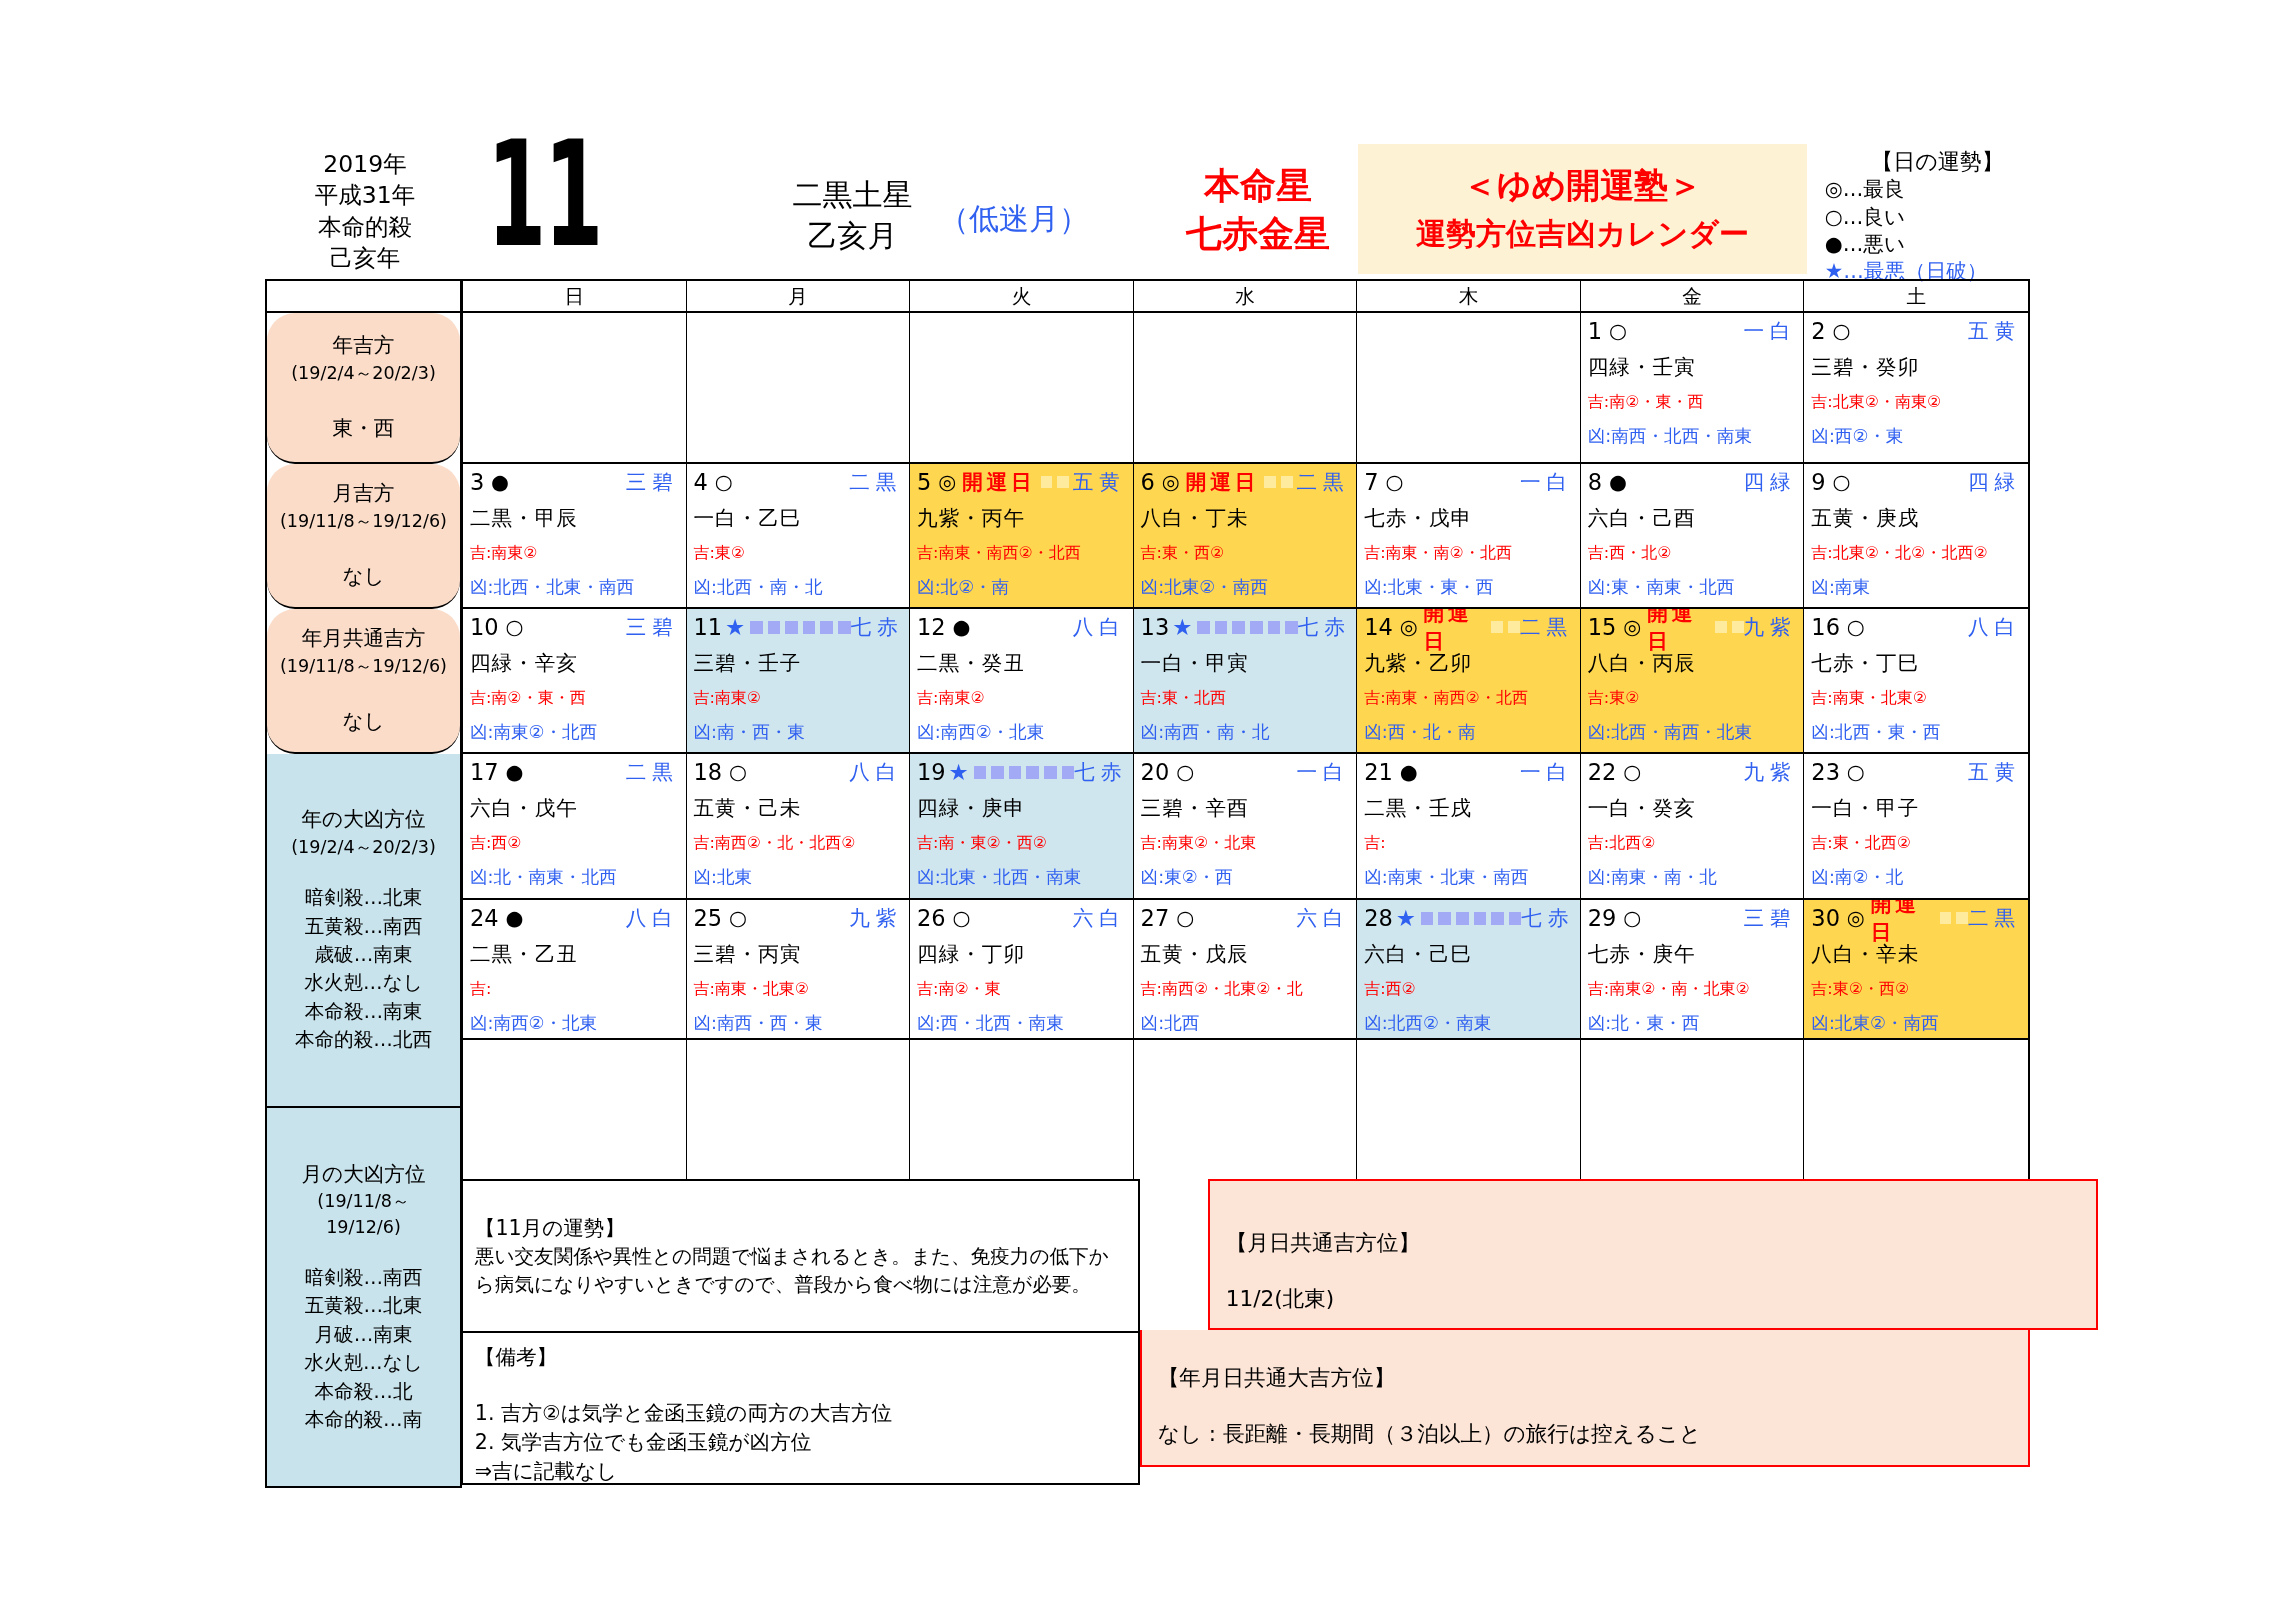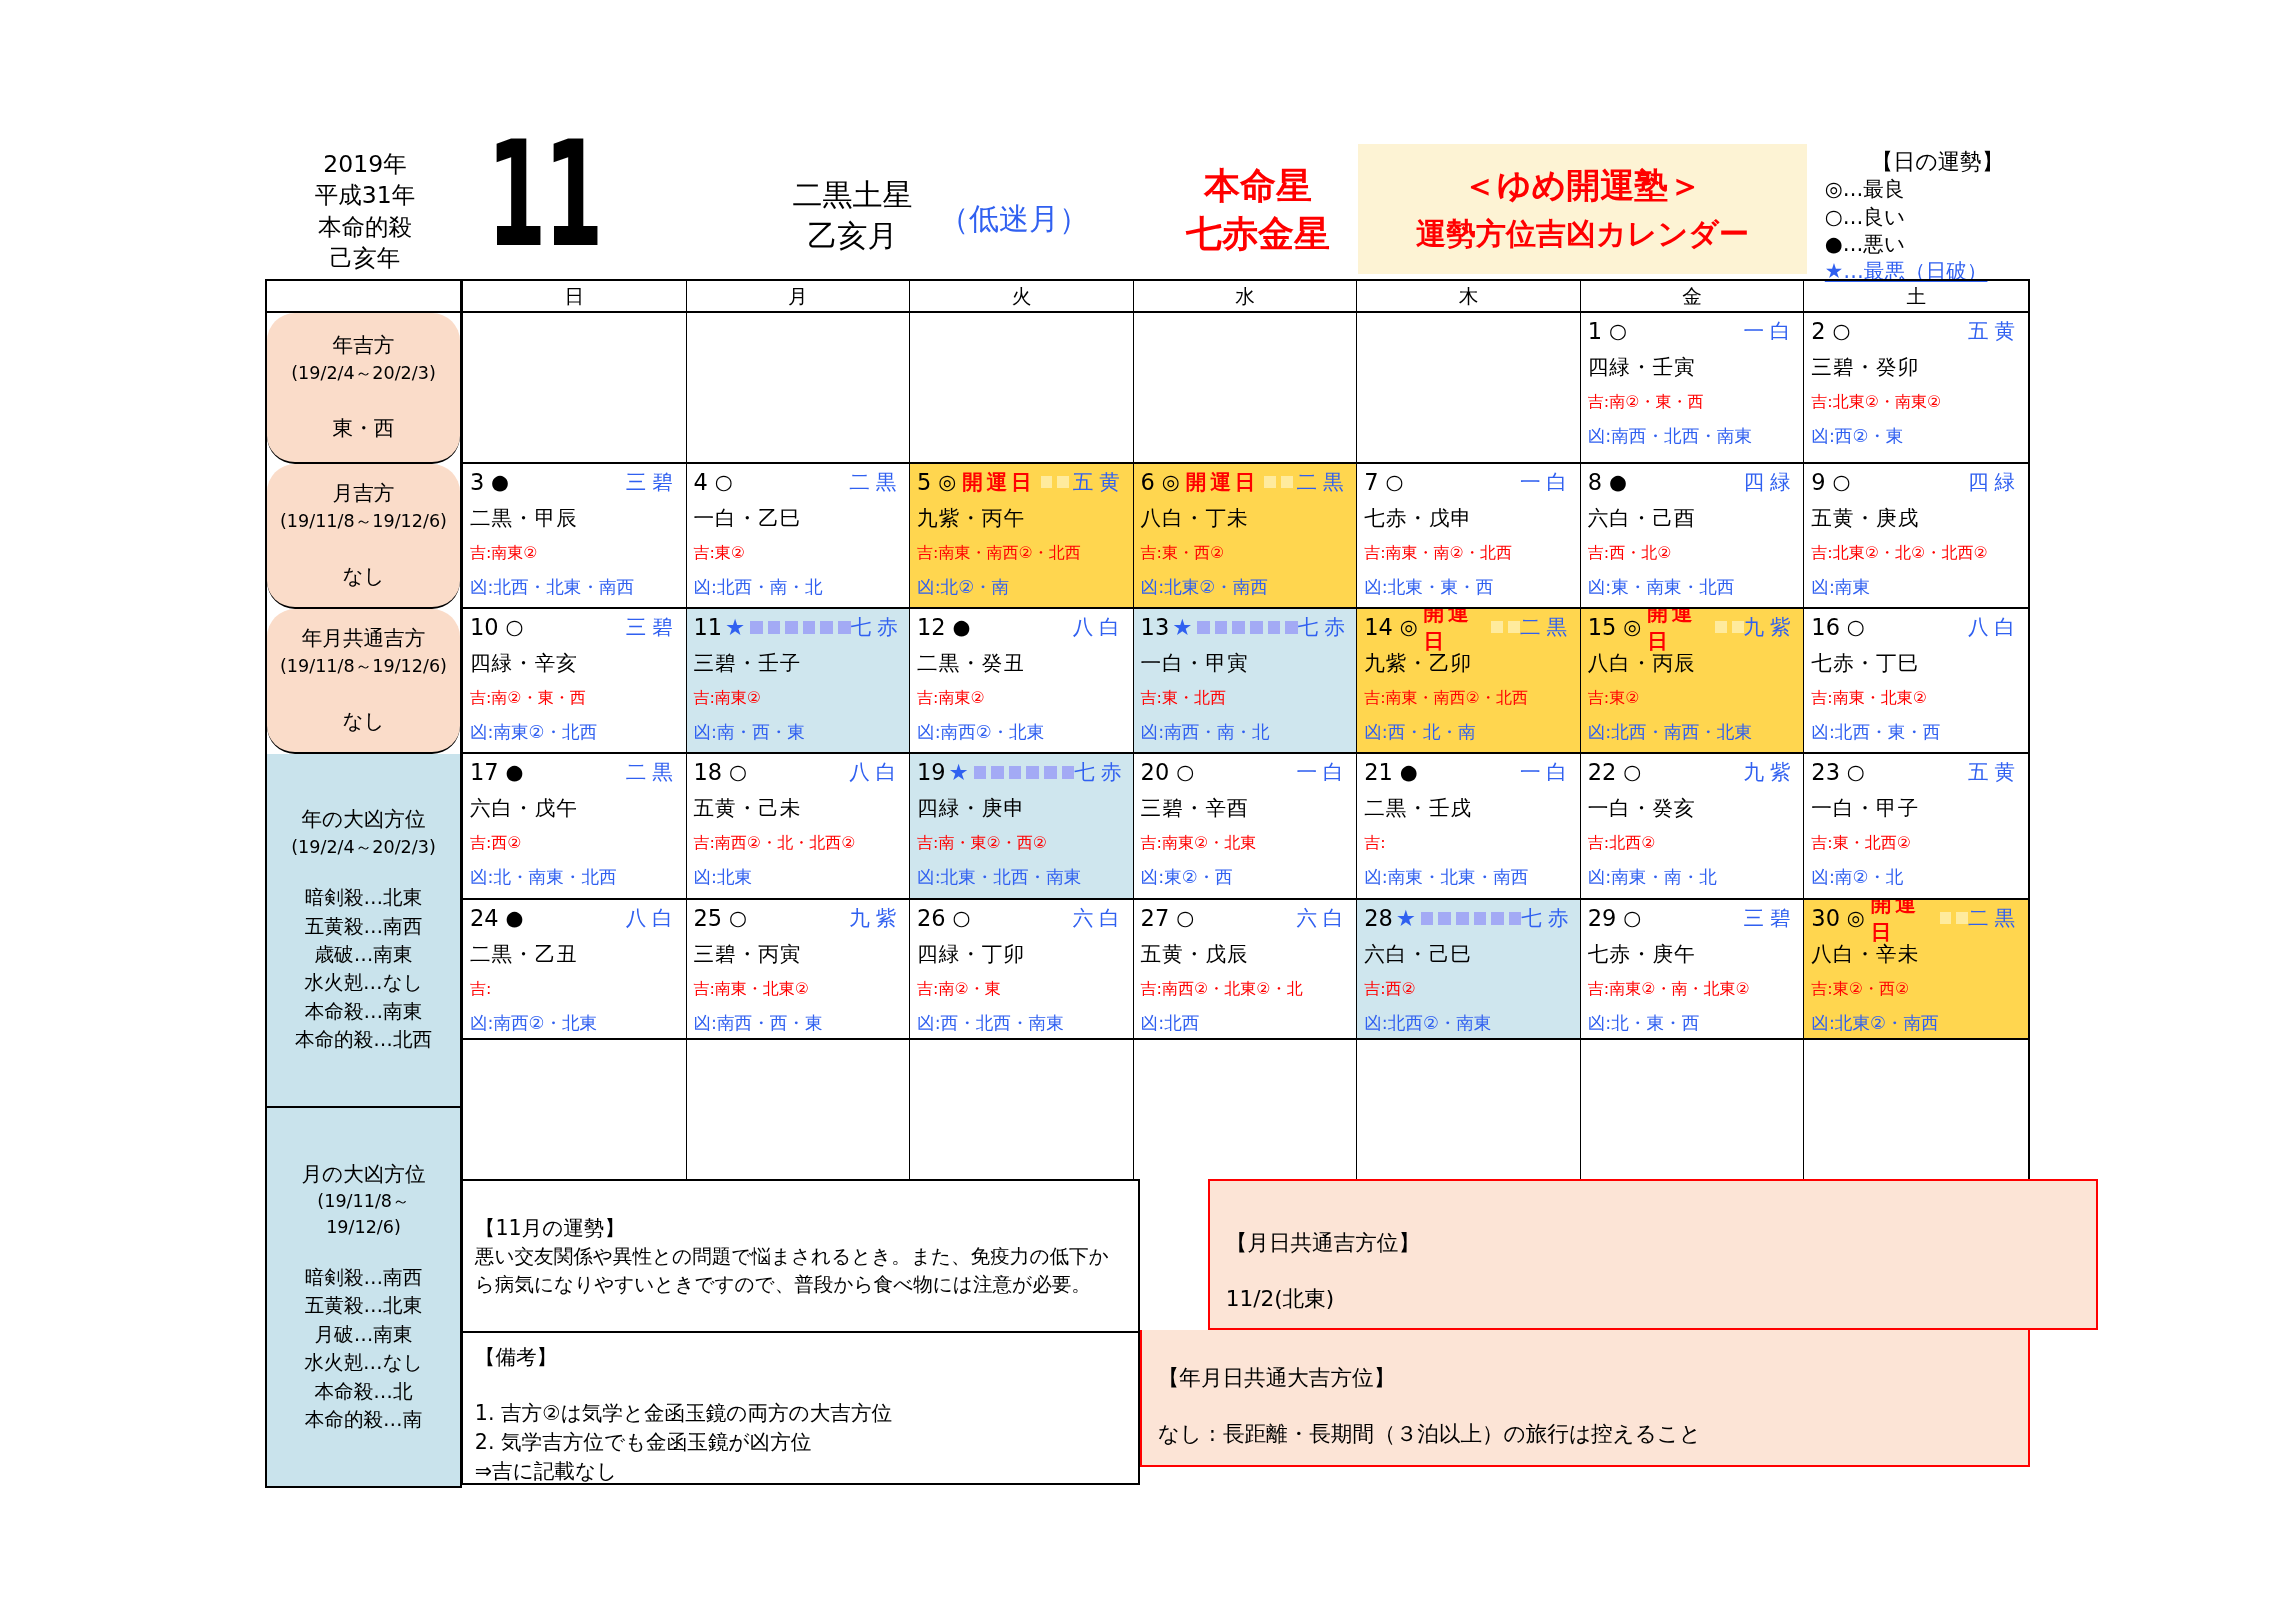"★…最悪（日破）" .legend .li.blue { text-decoration: underline -> none }
